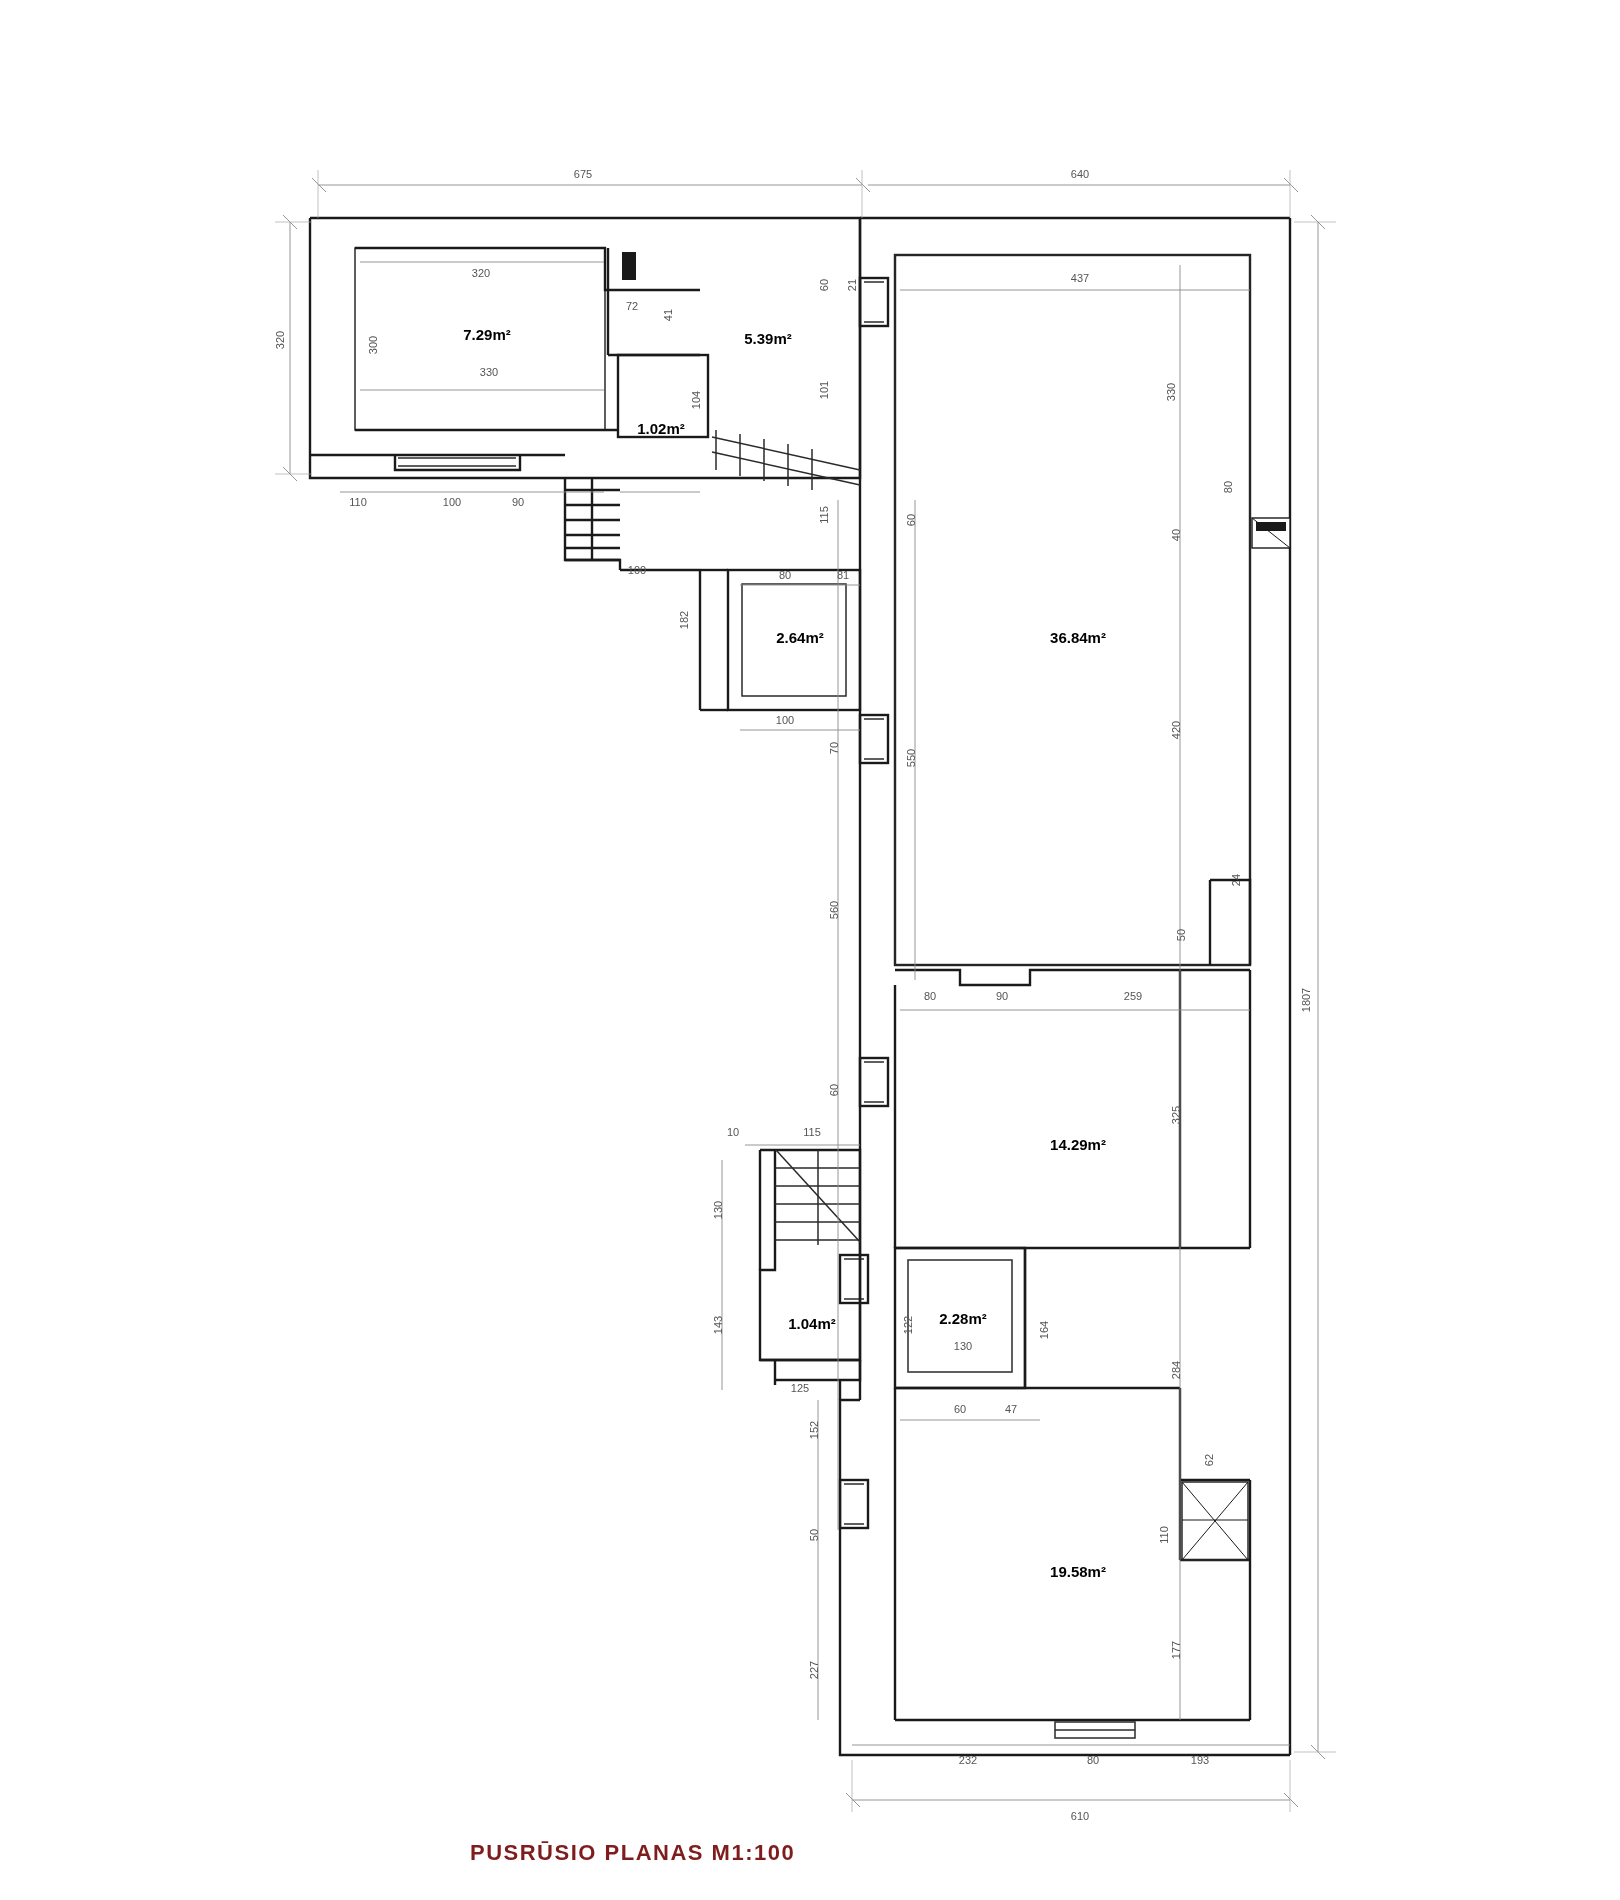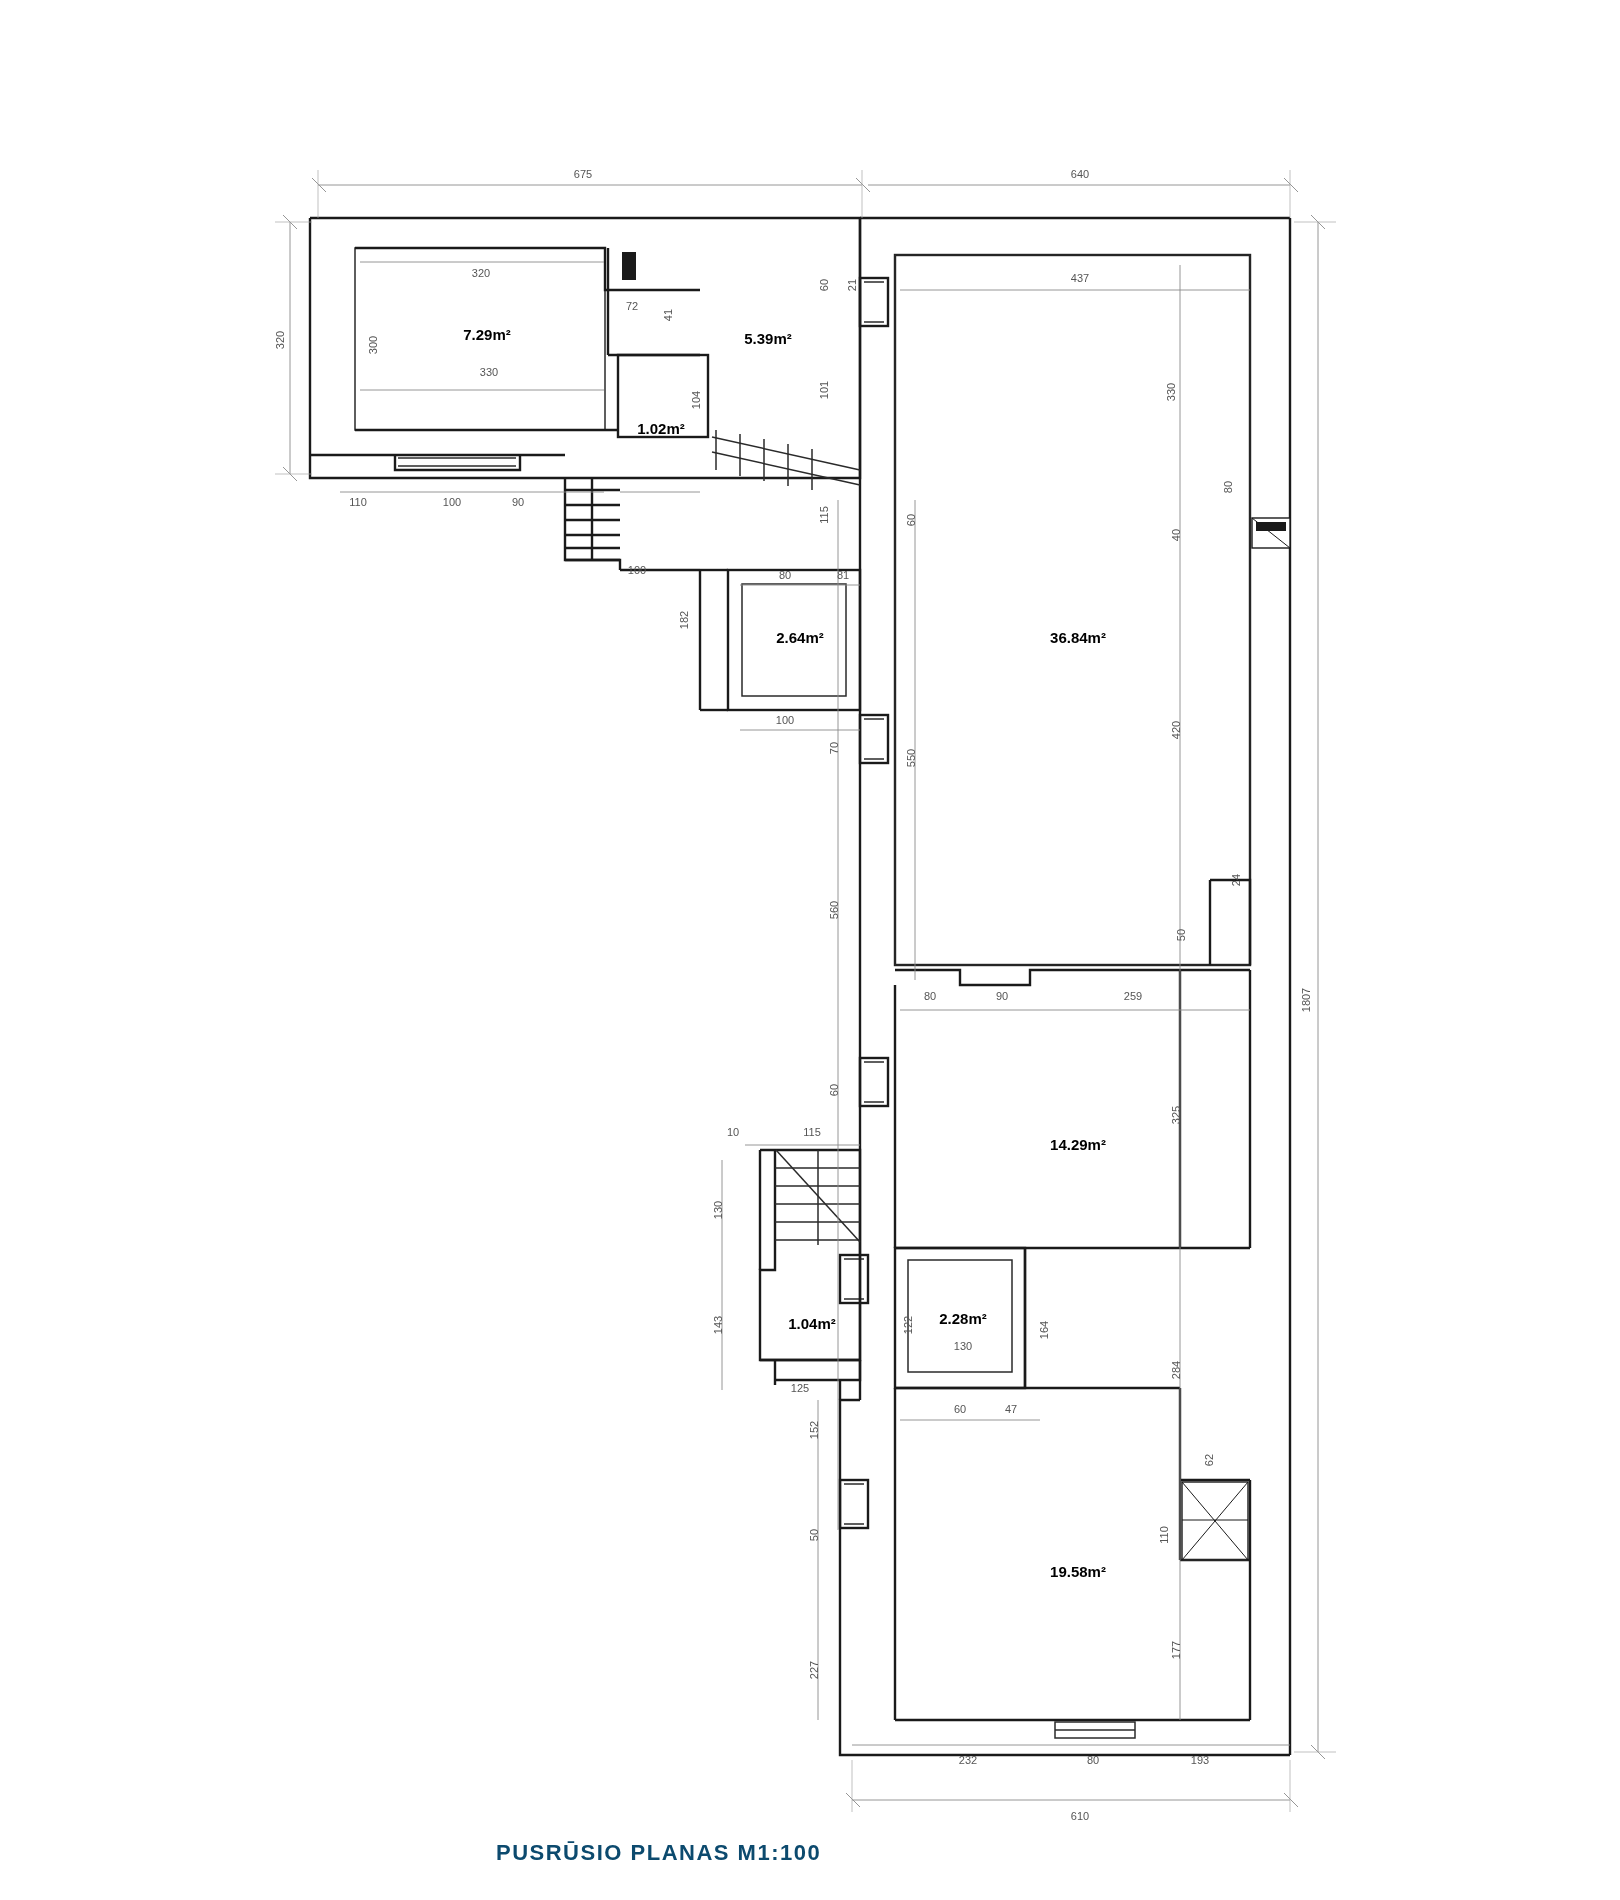"PUSRŪSIO PLANAS M1:100" .title { color: #0c4a6e -> #7f1d1d; left: 496px -> 470px }
